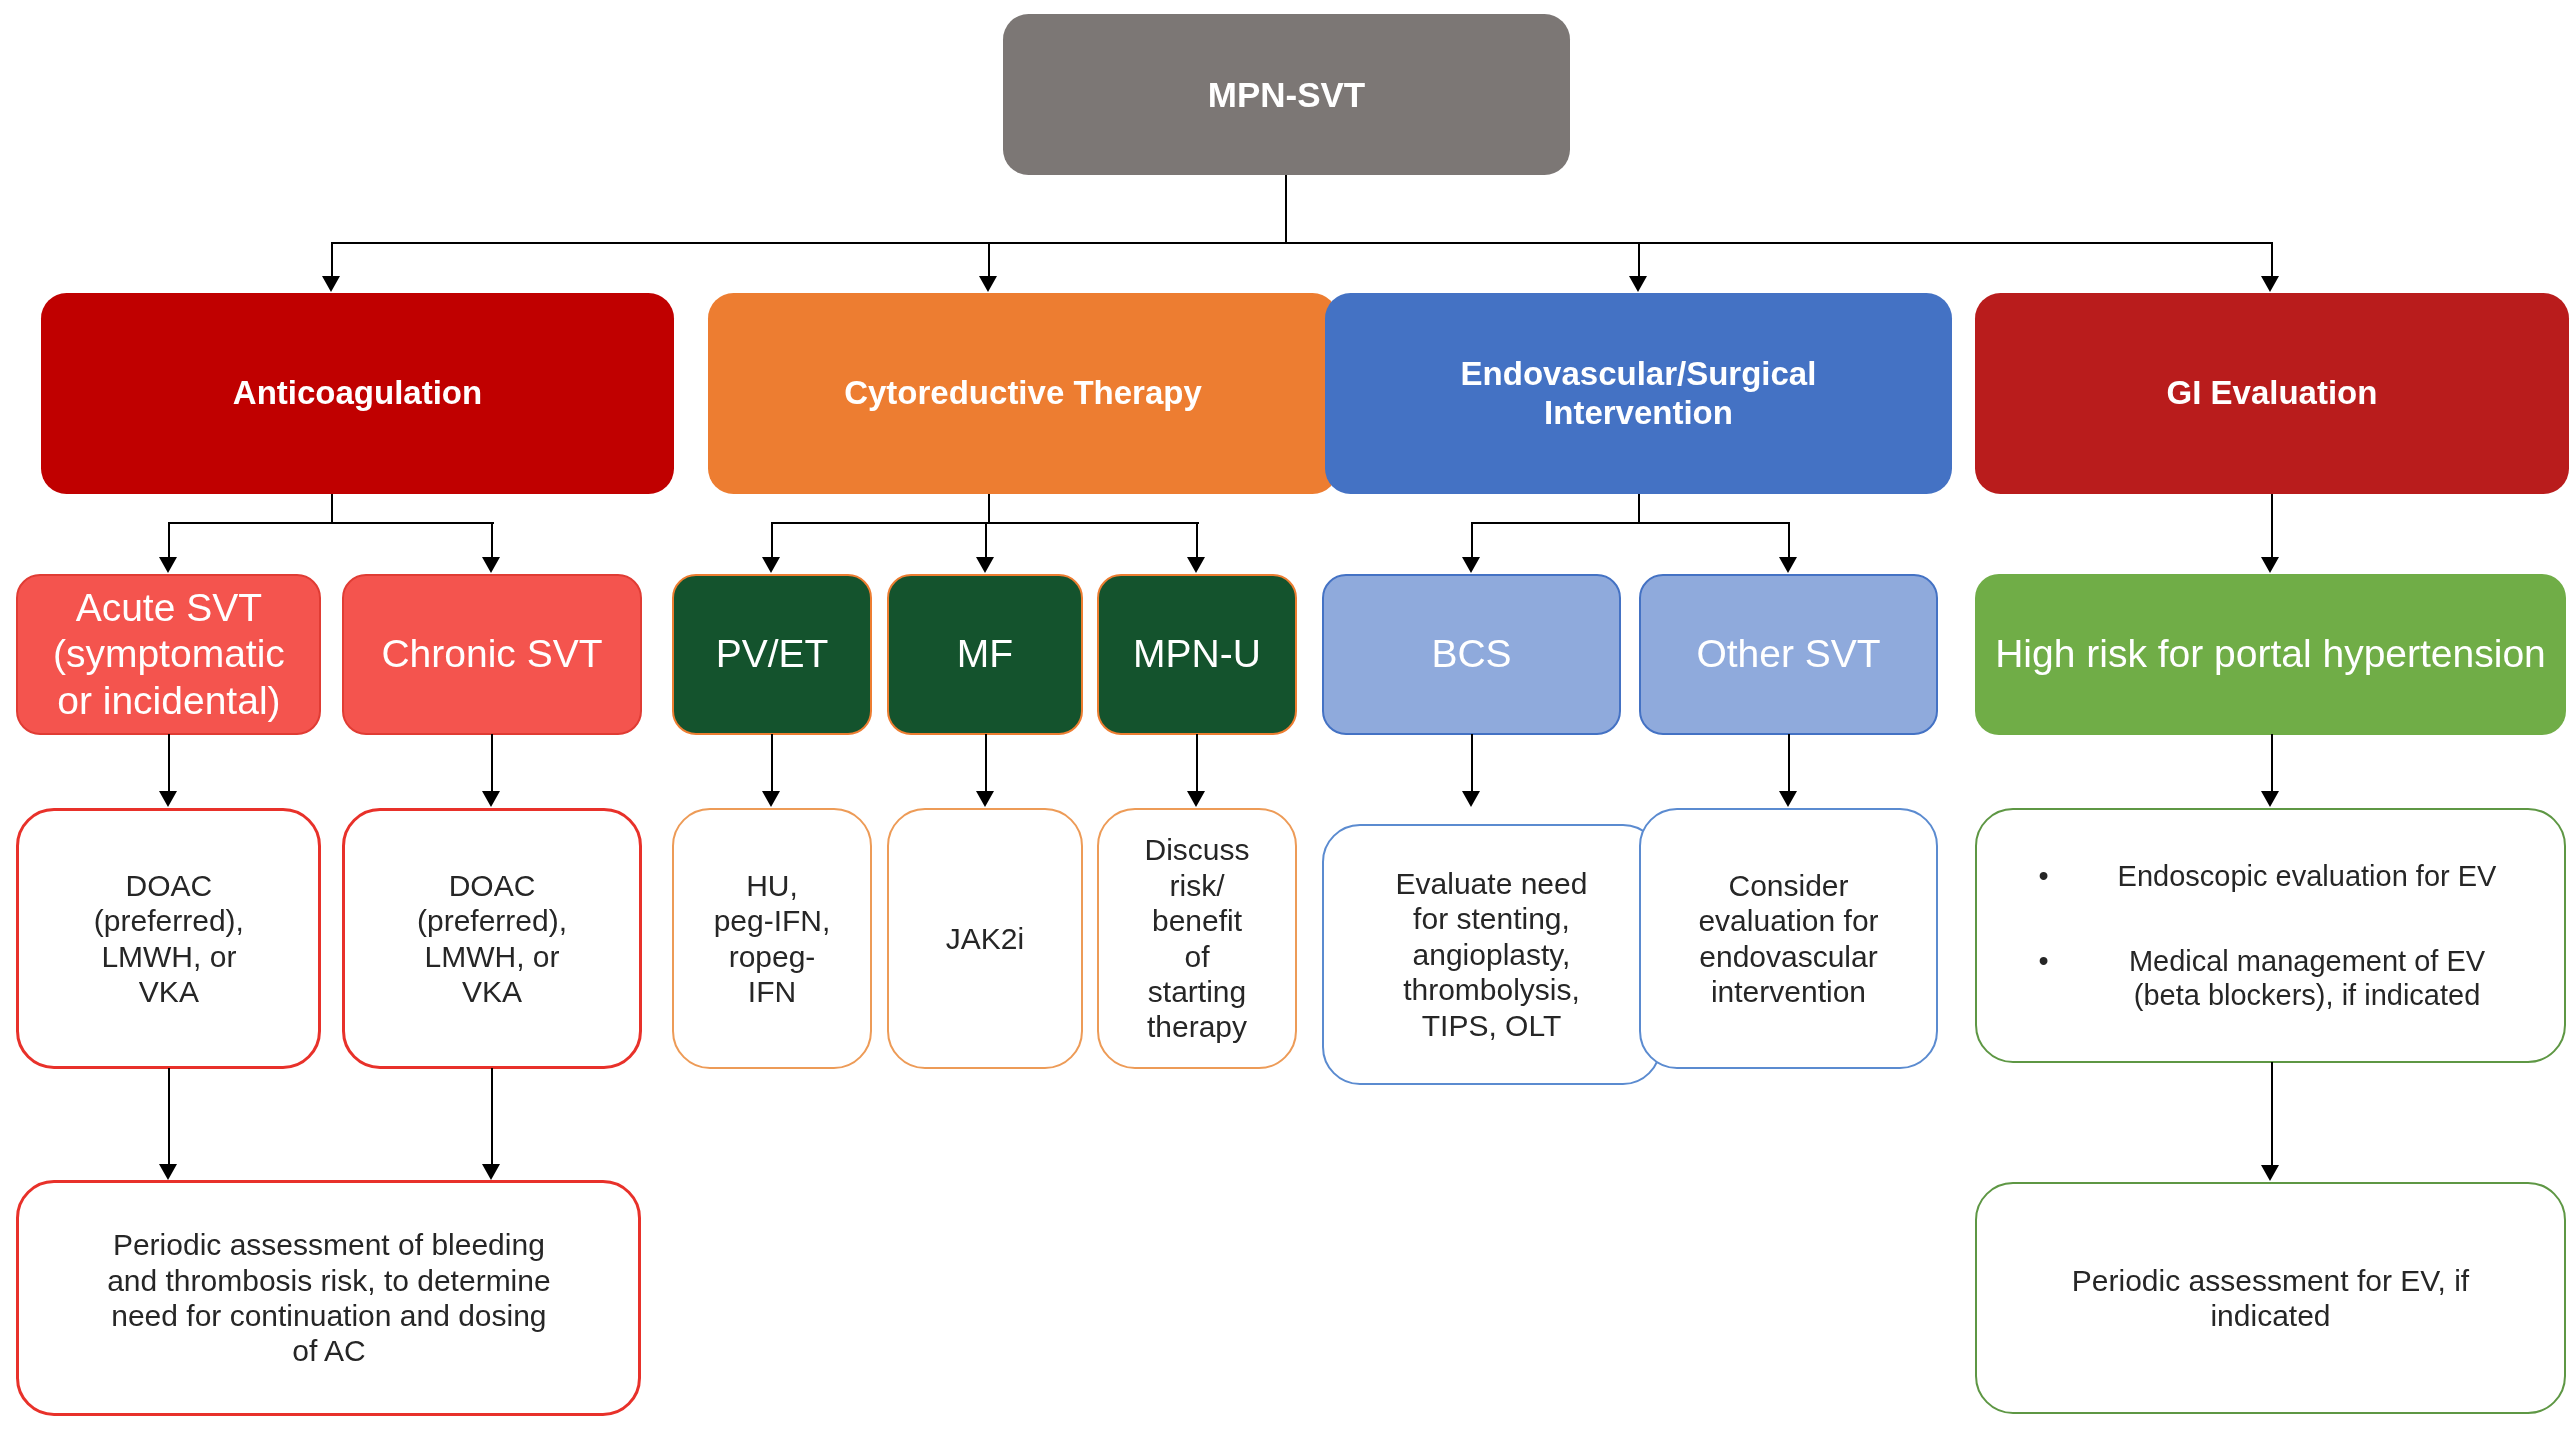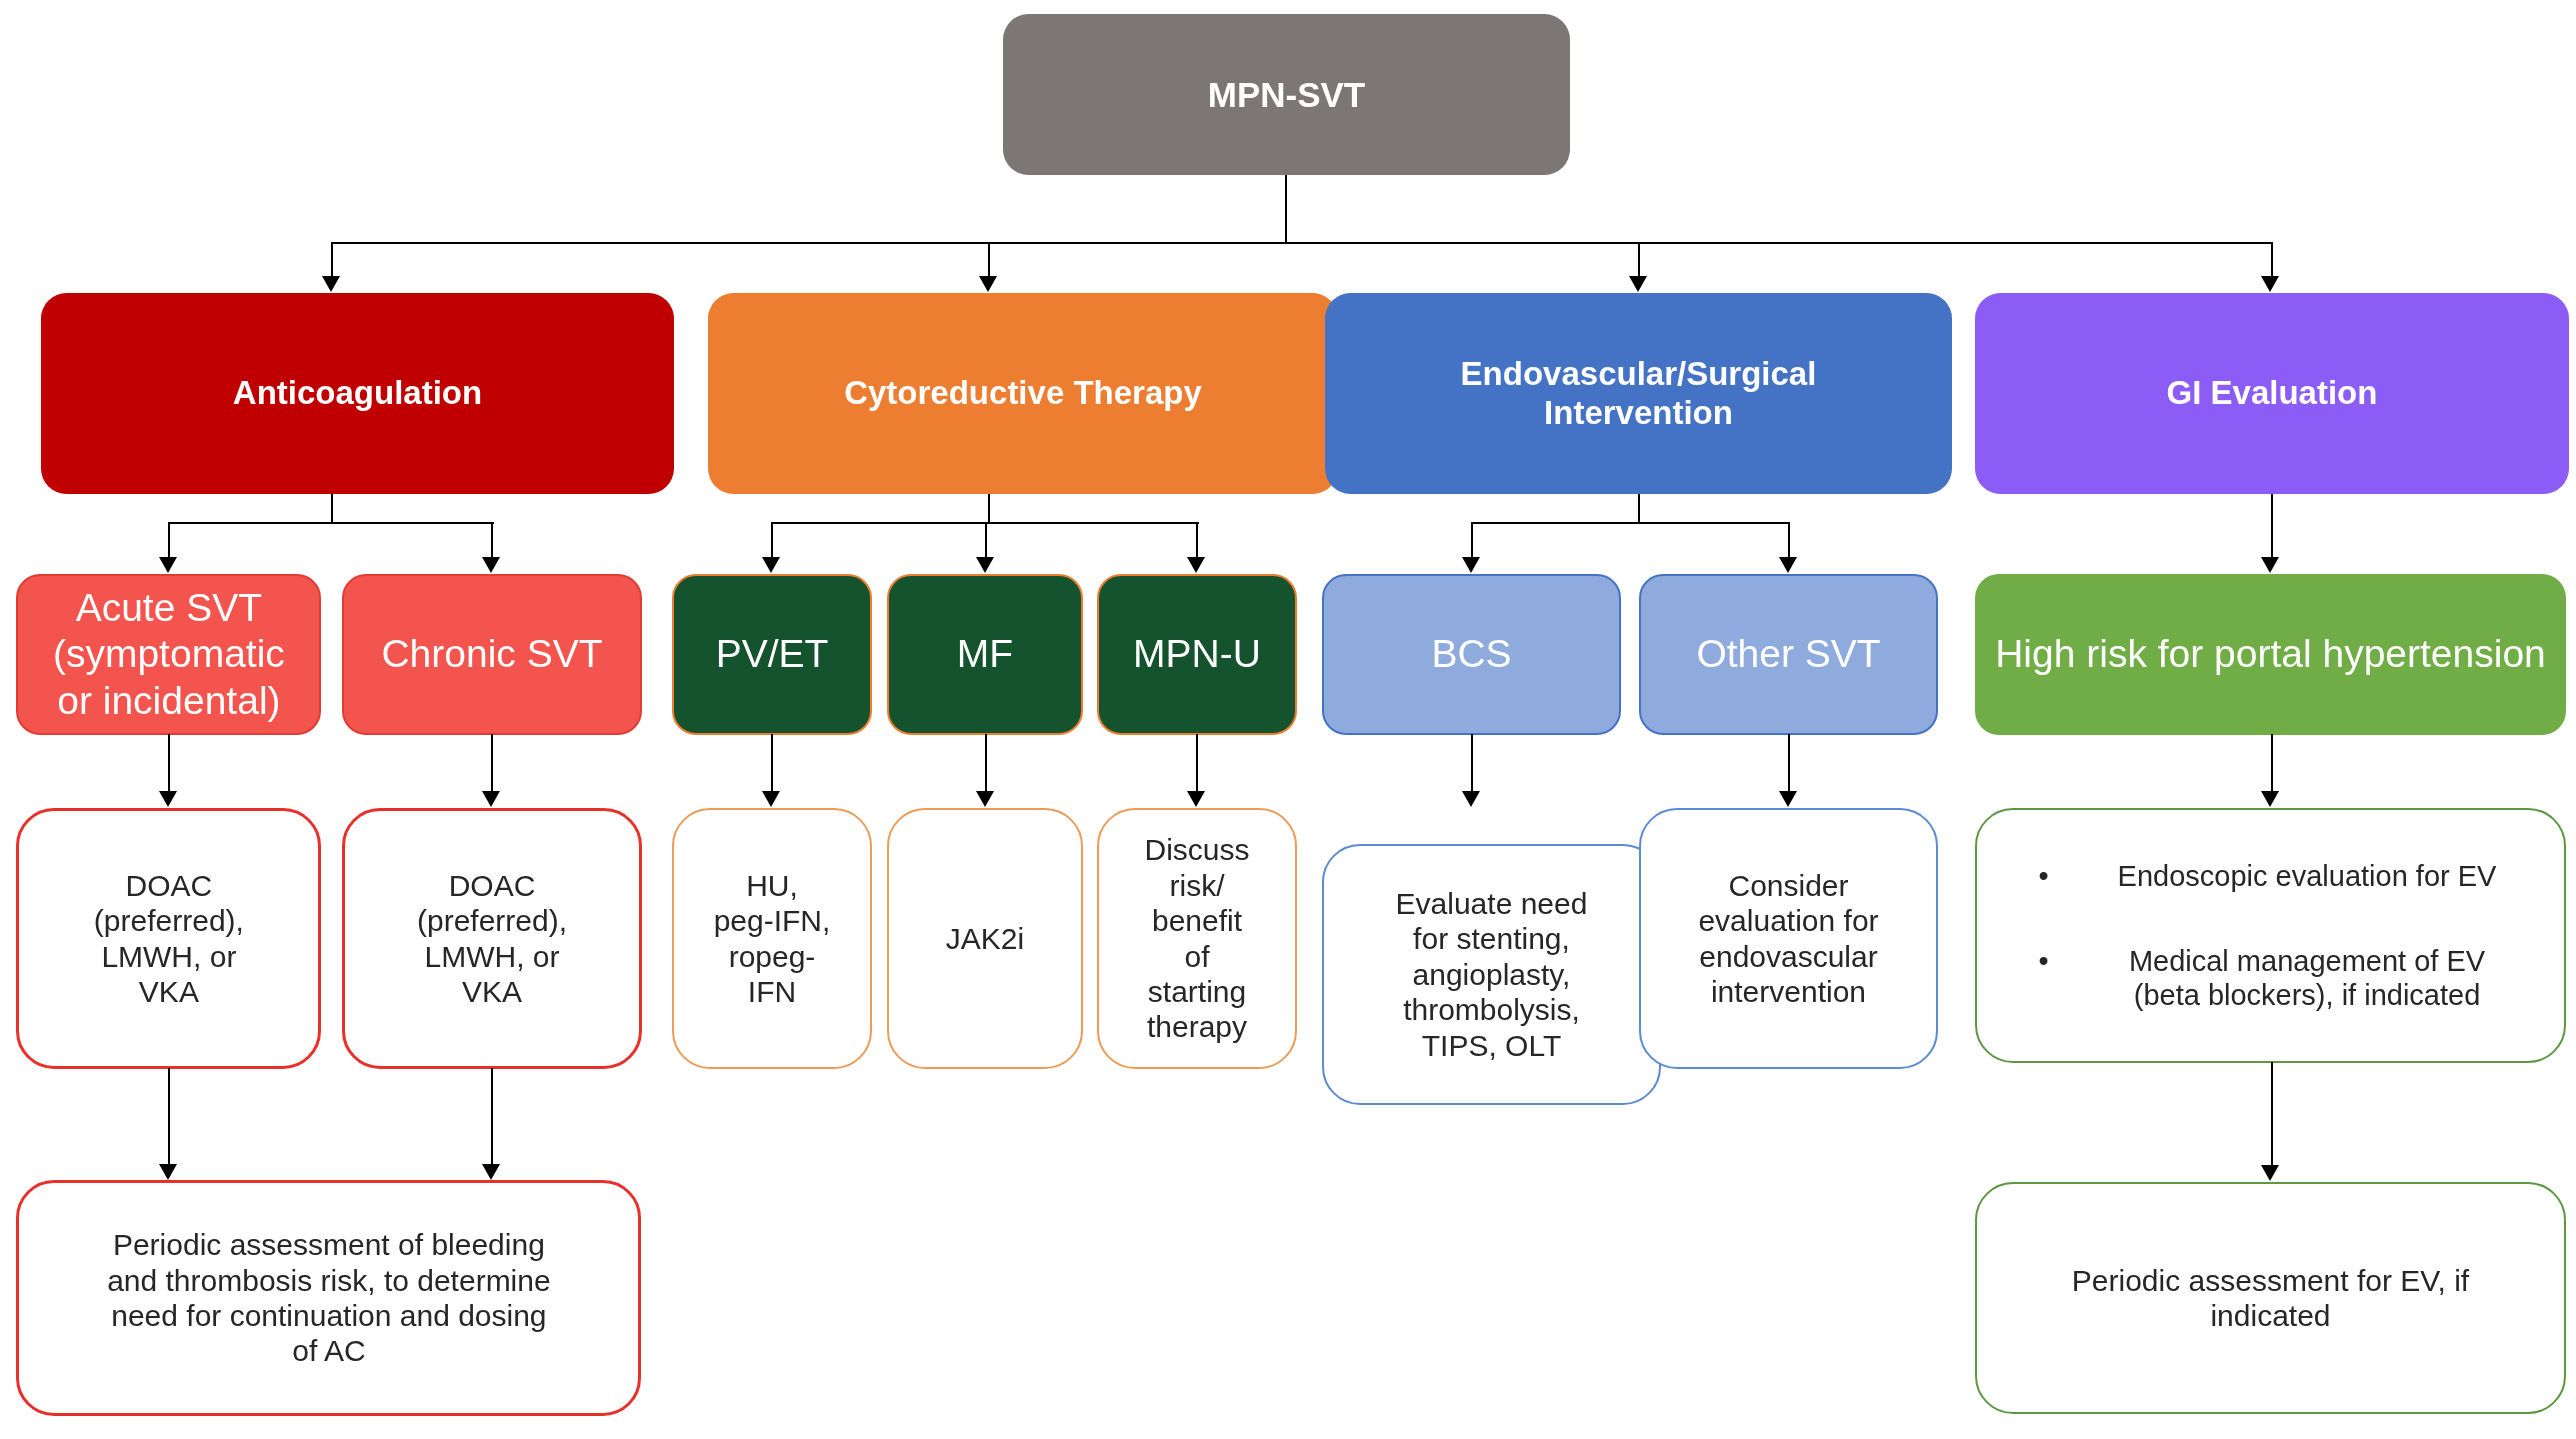"GI Evaluation" .f-greendark { background: #8b5cf6 -> #b91c1c }
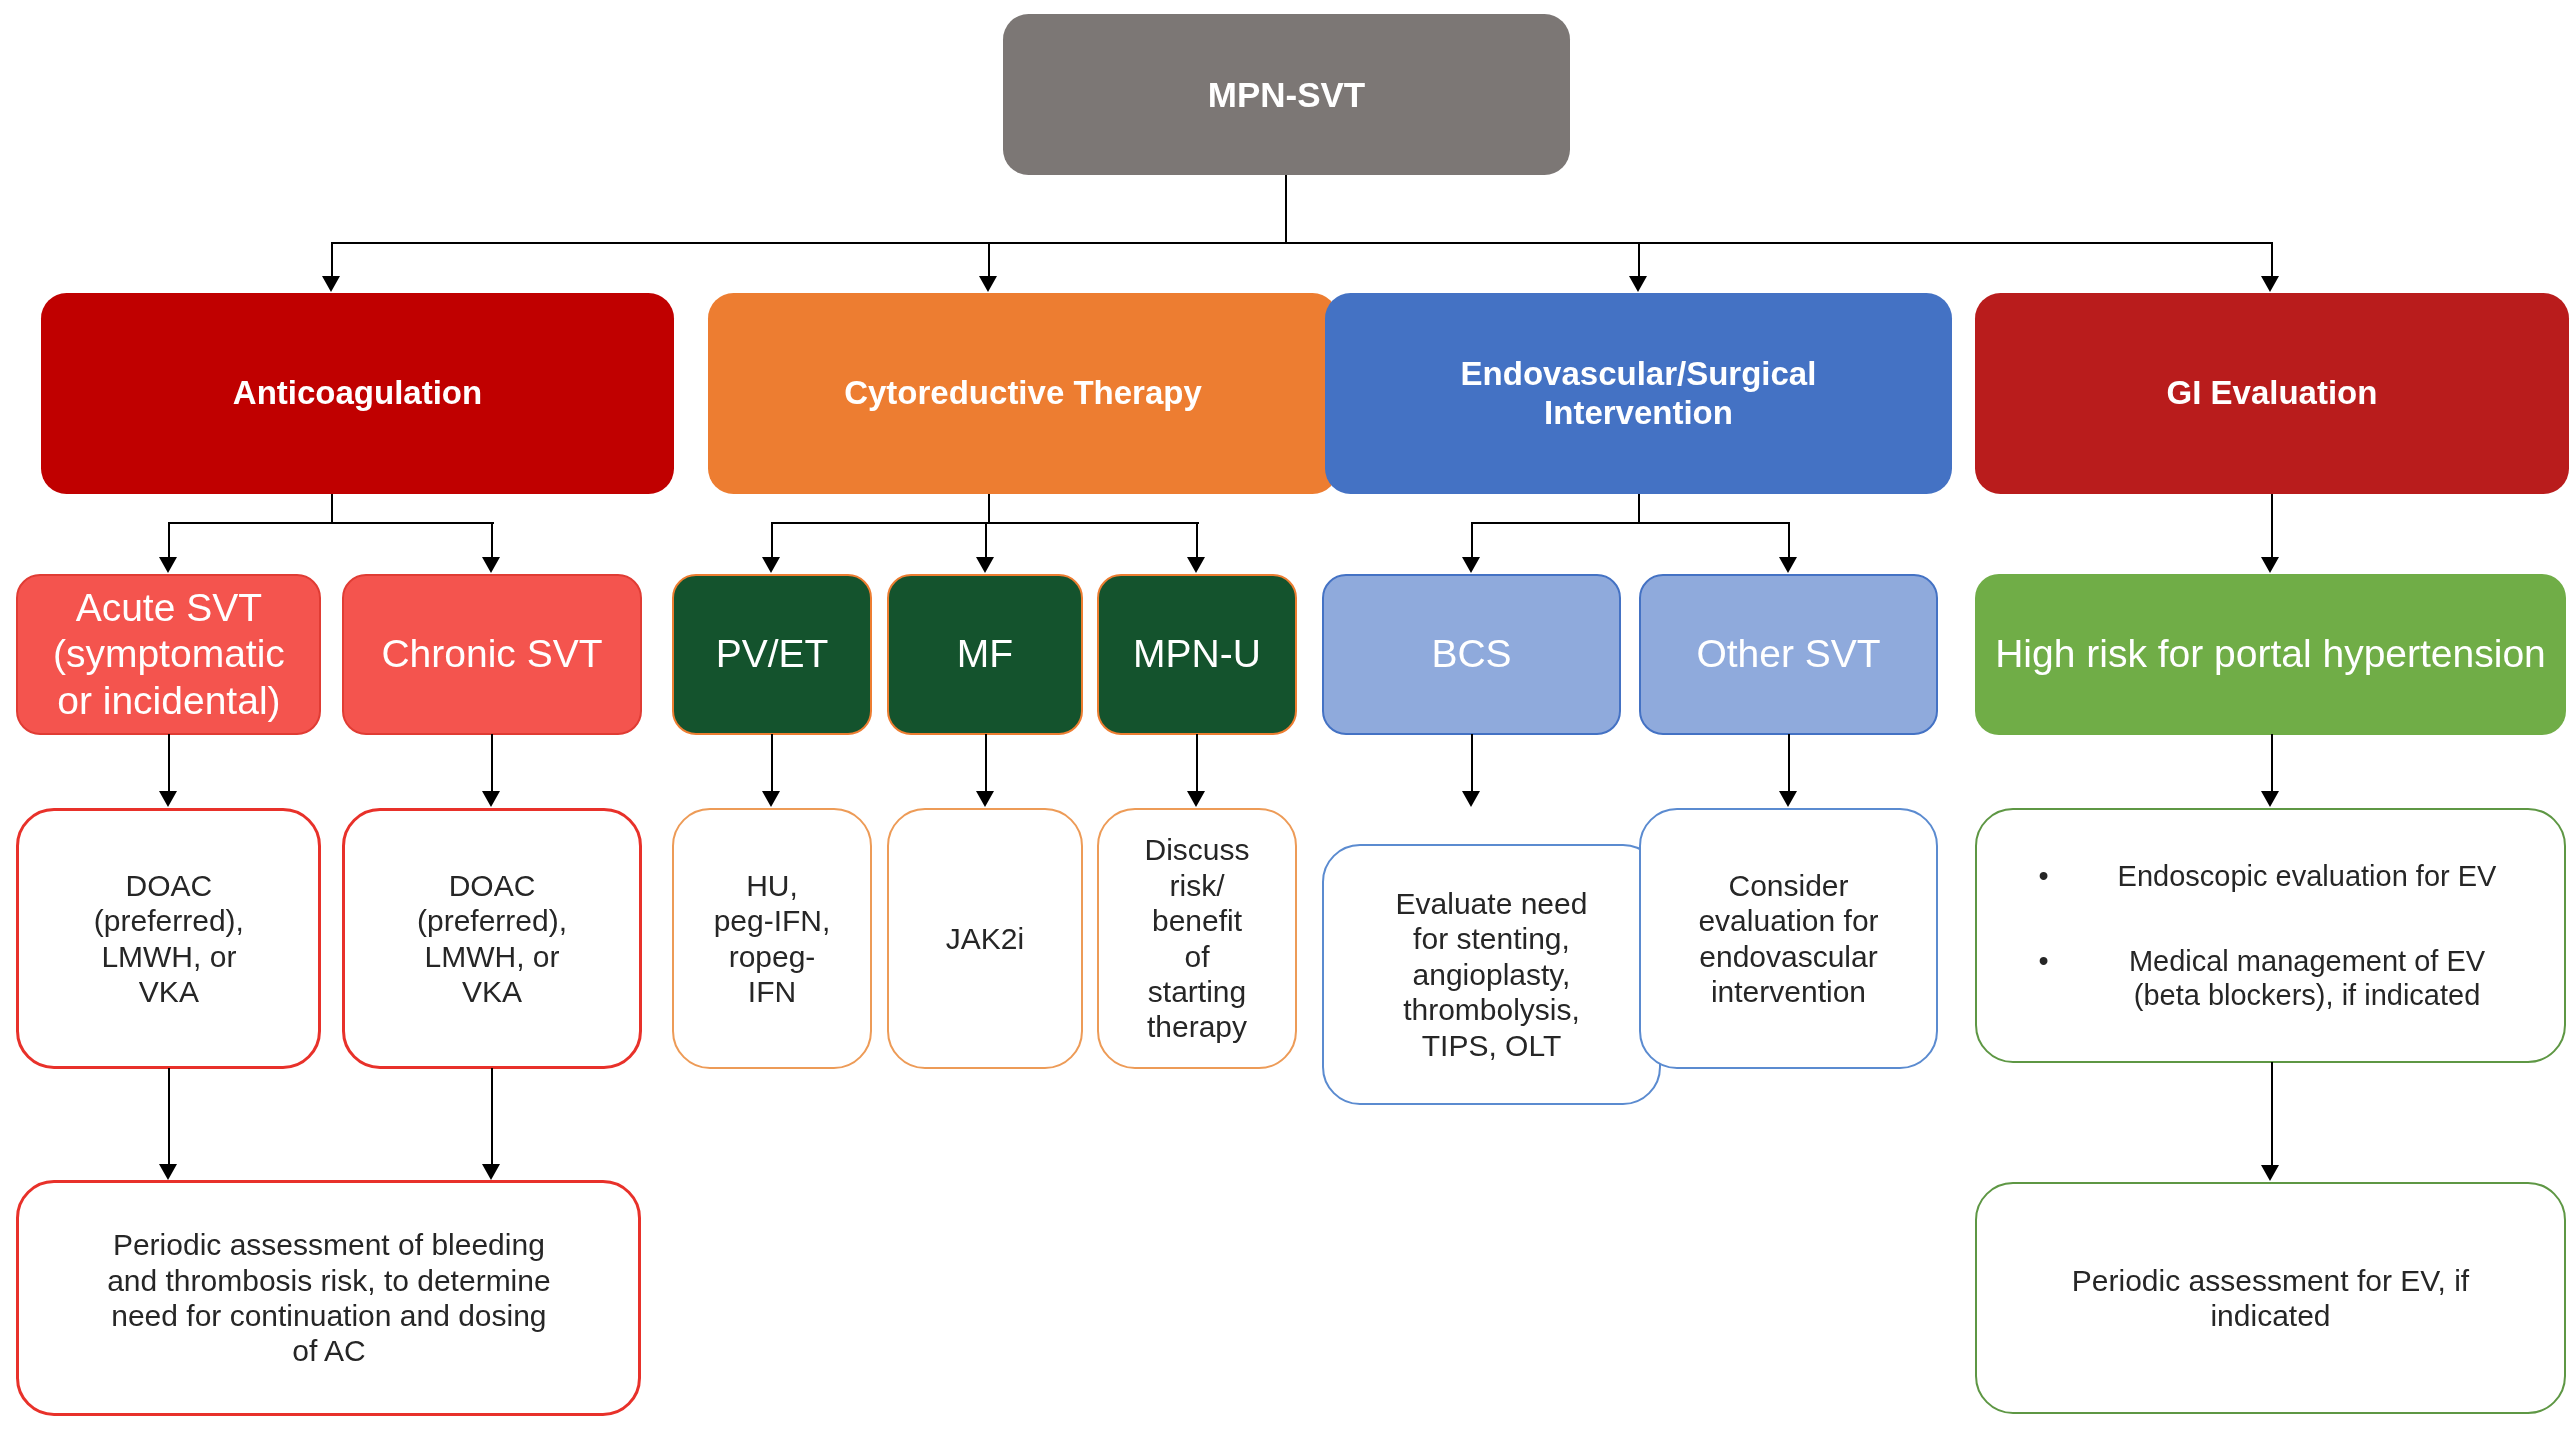"Evaluate need" div.node { top: 844px -> 824px }
